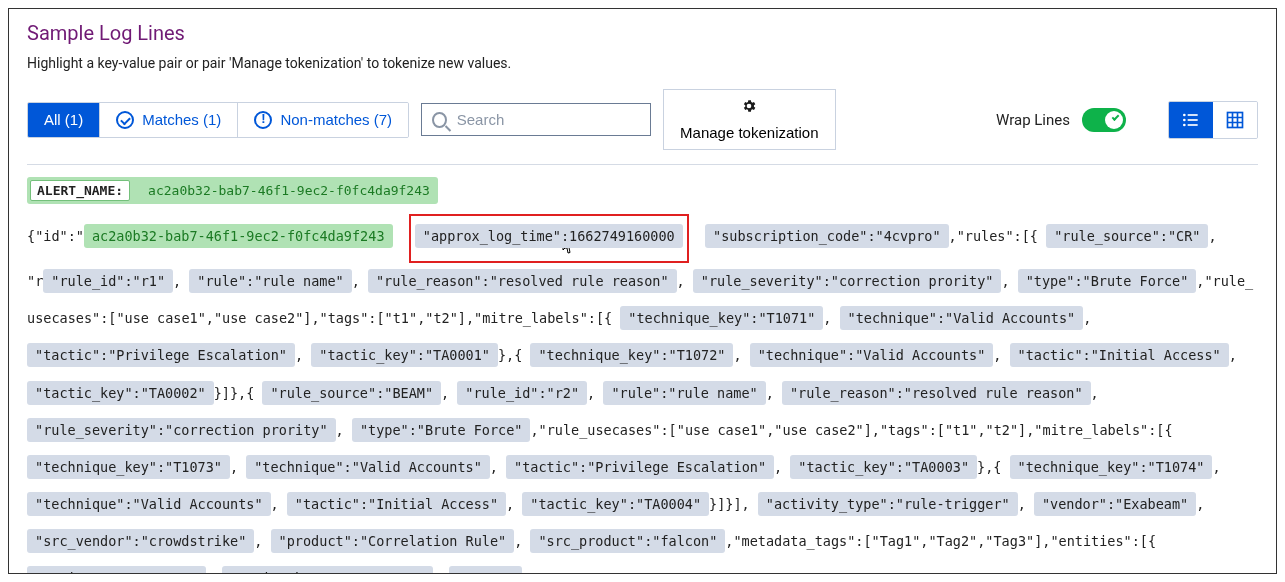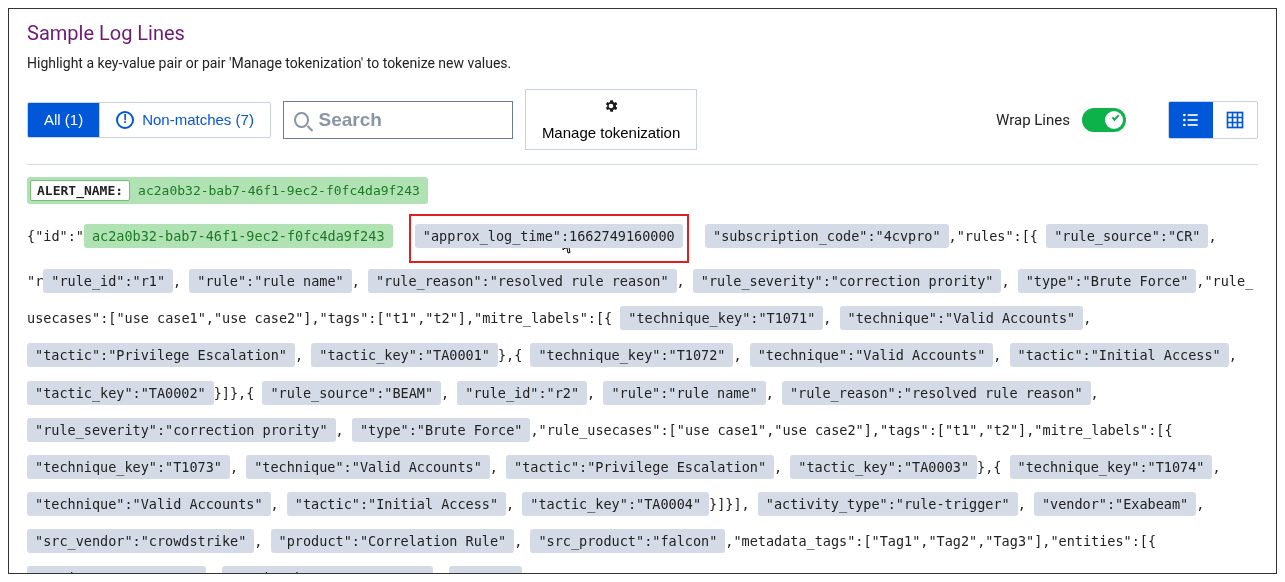"Matches (1)" button.seg-btn { html: none -> <button> <span></span> <span>Matches (1)</span> </button> }
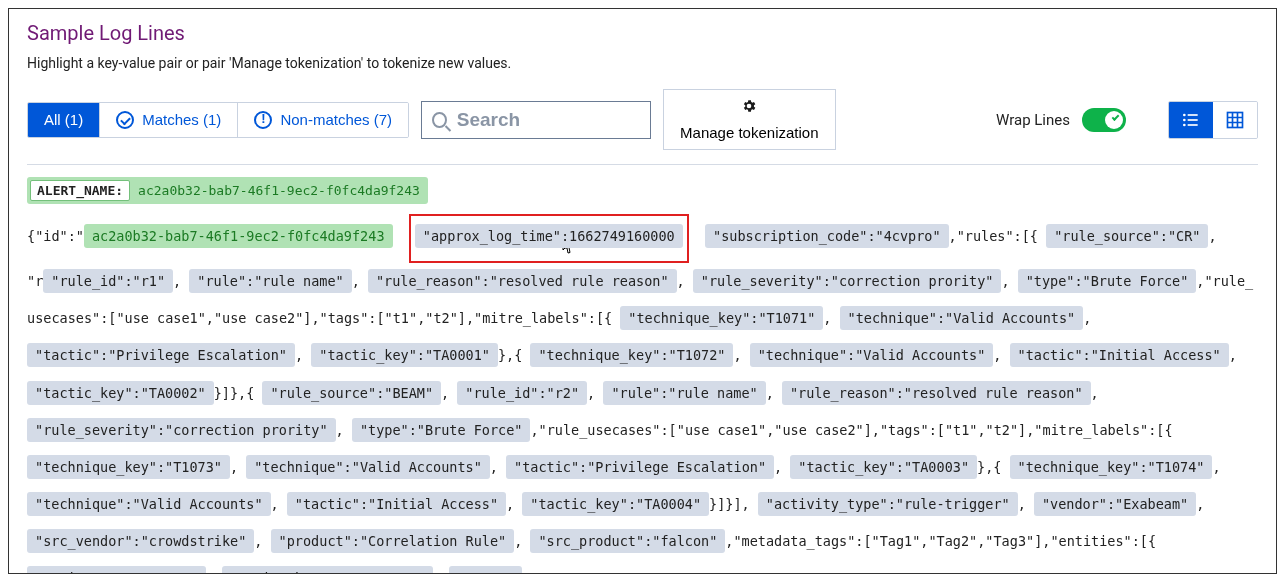"Search" .search-box input { font-size: 19px -> 15px; font-weight: bold -> none }
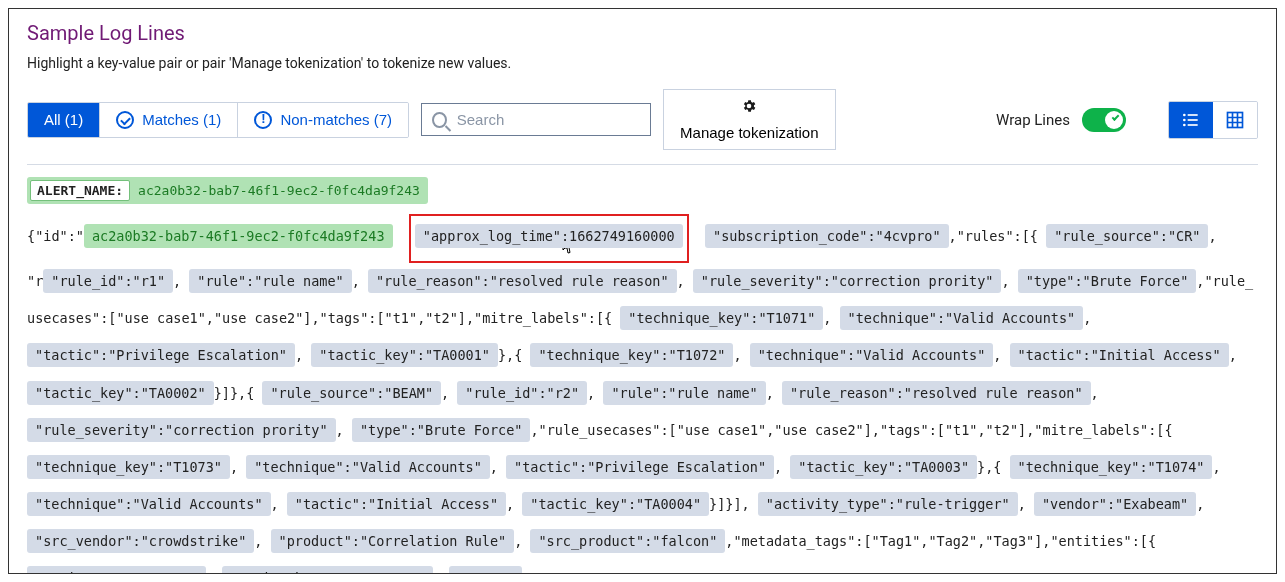"ALERT_NAME:" .alert-chip .keybox { margin-right: 8px -> 18px }
